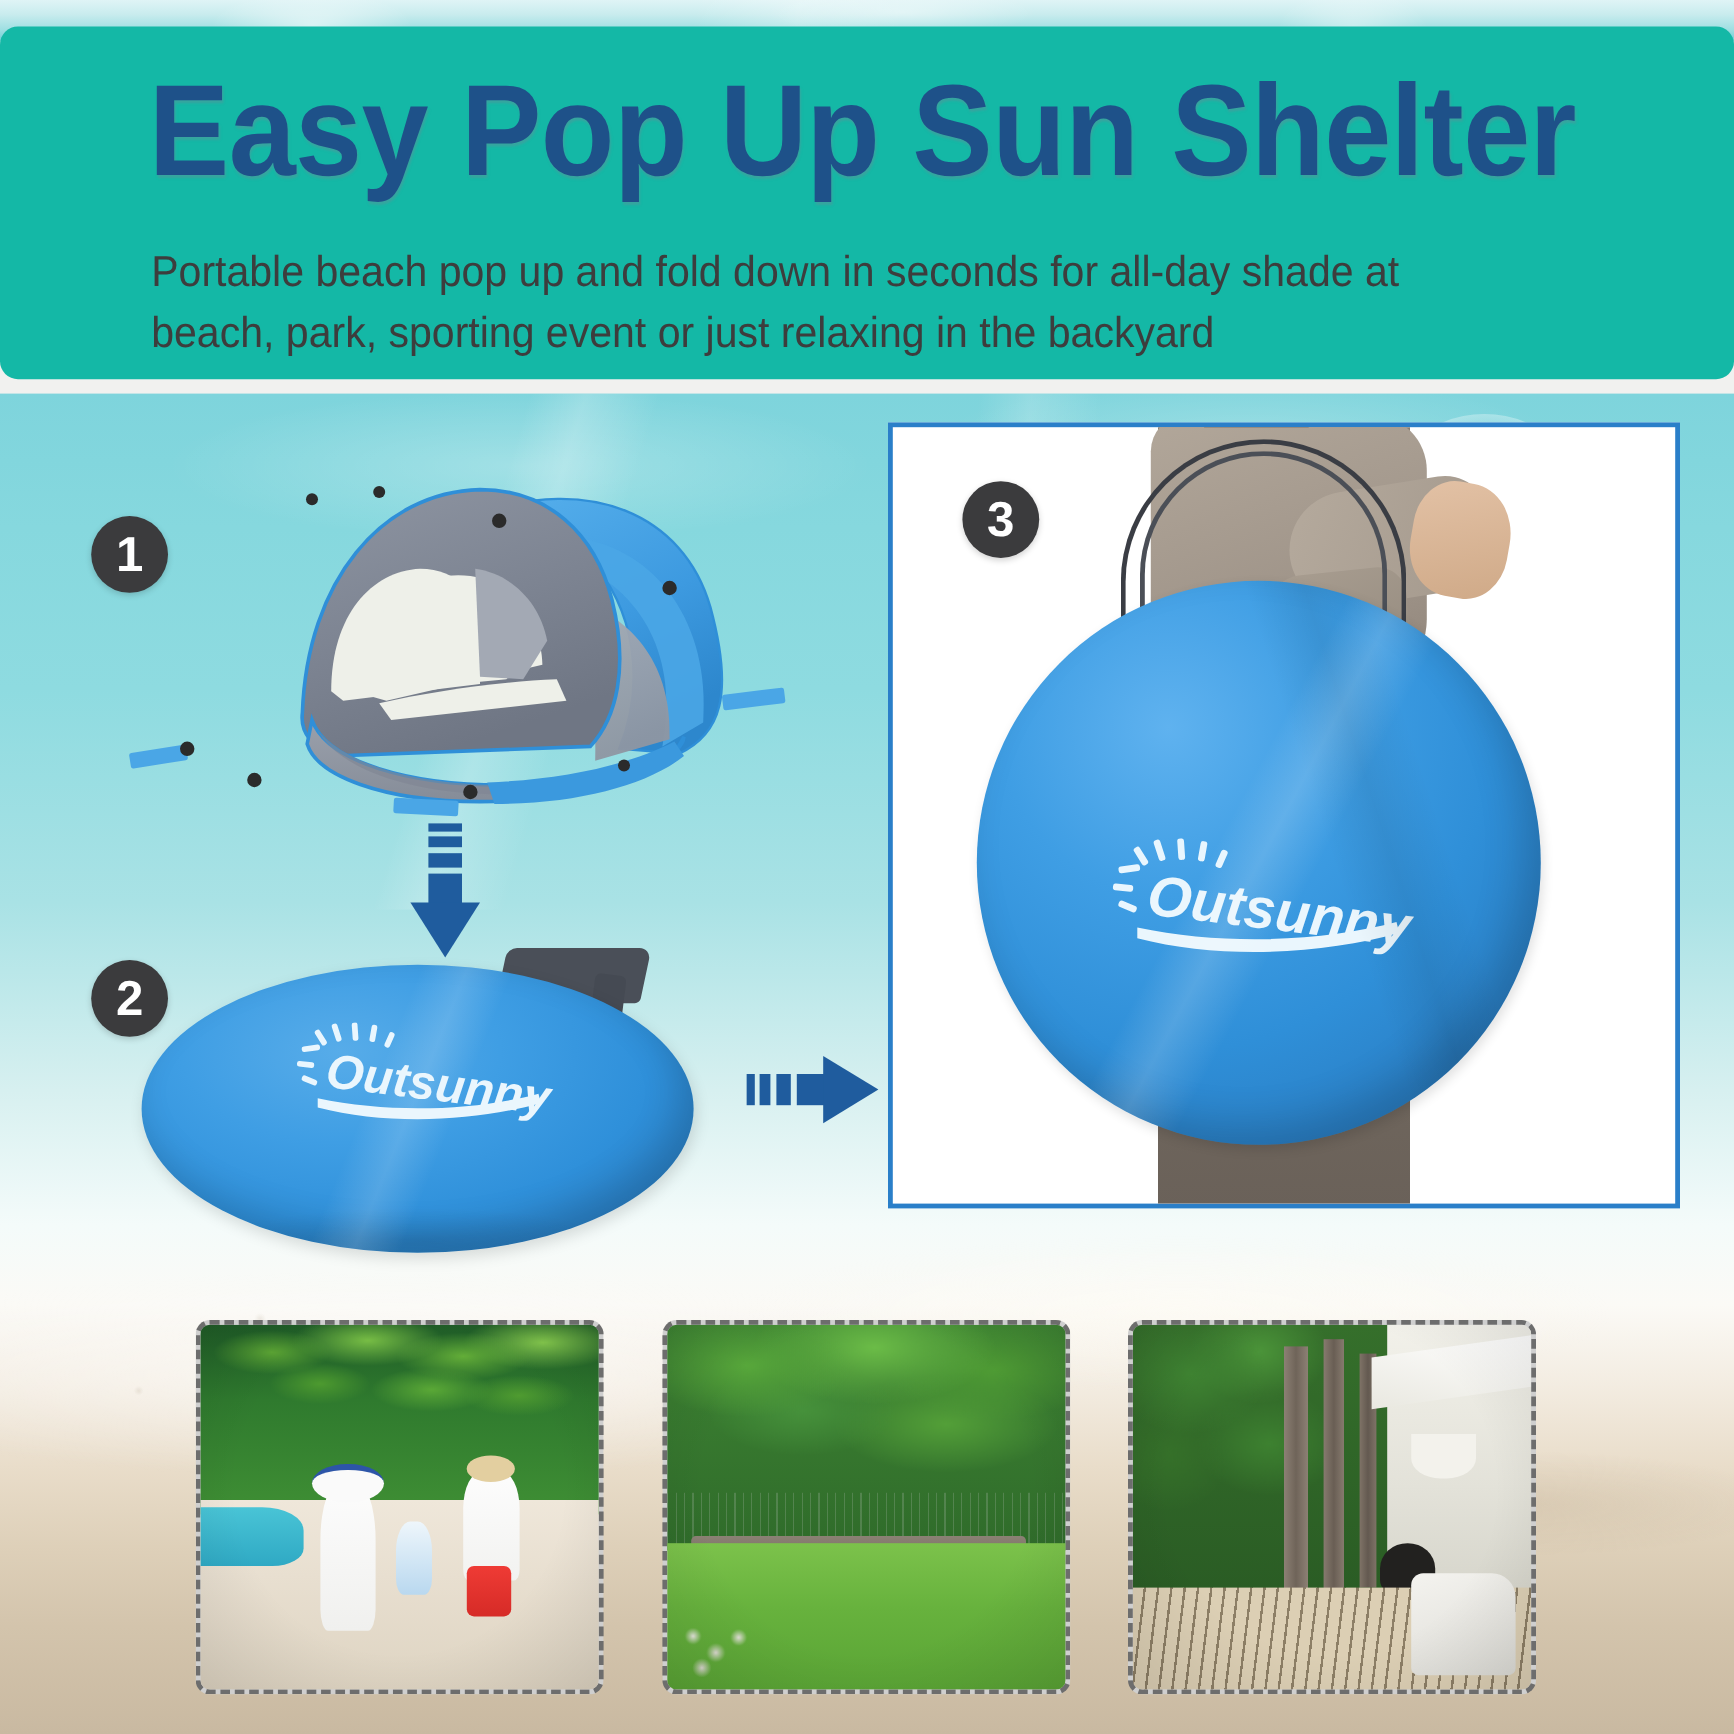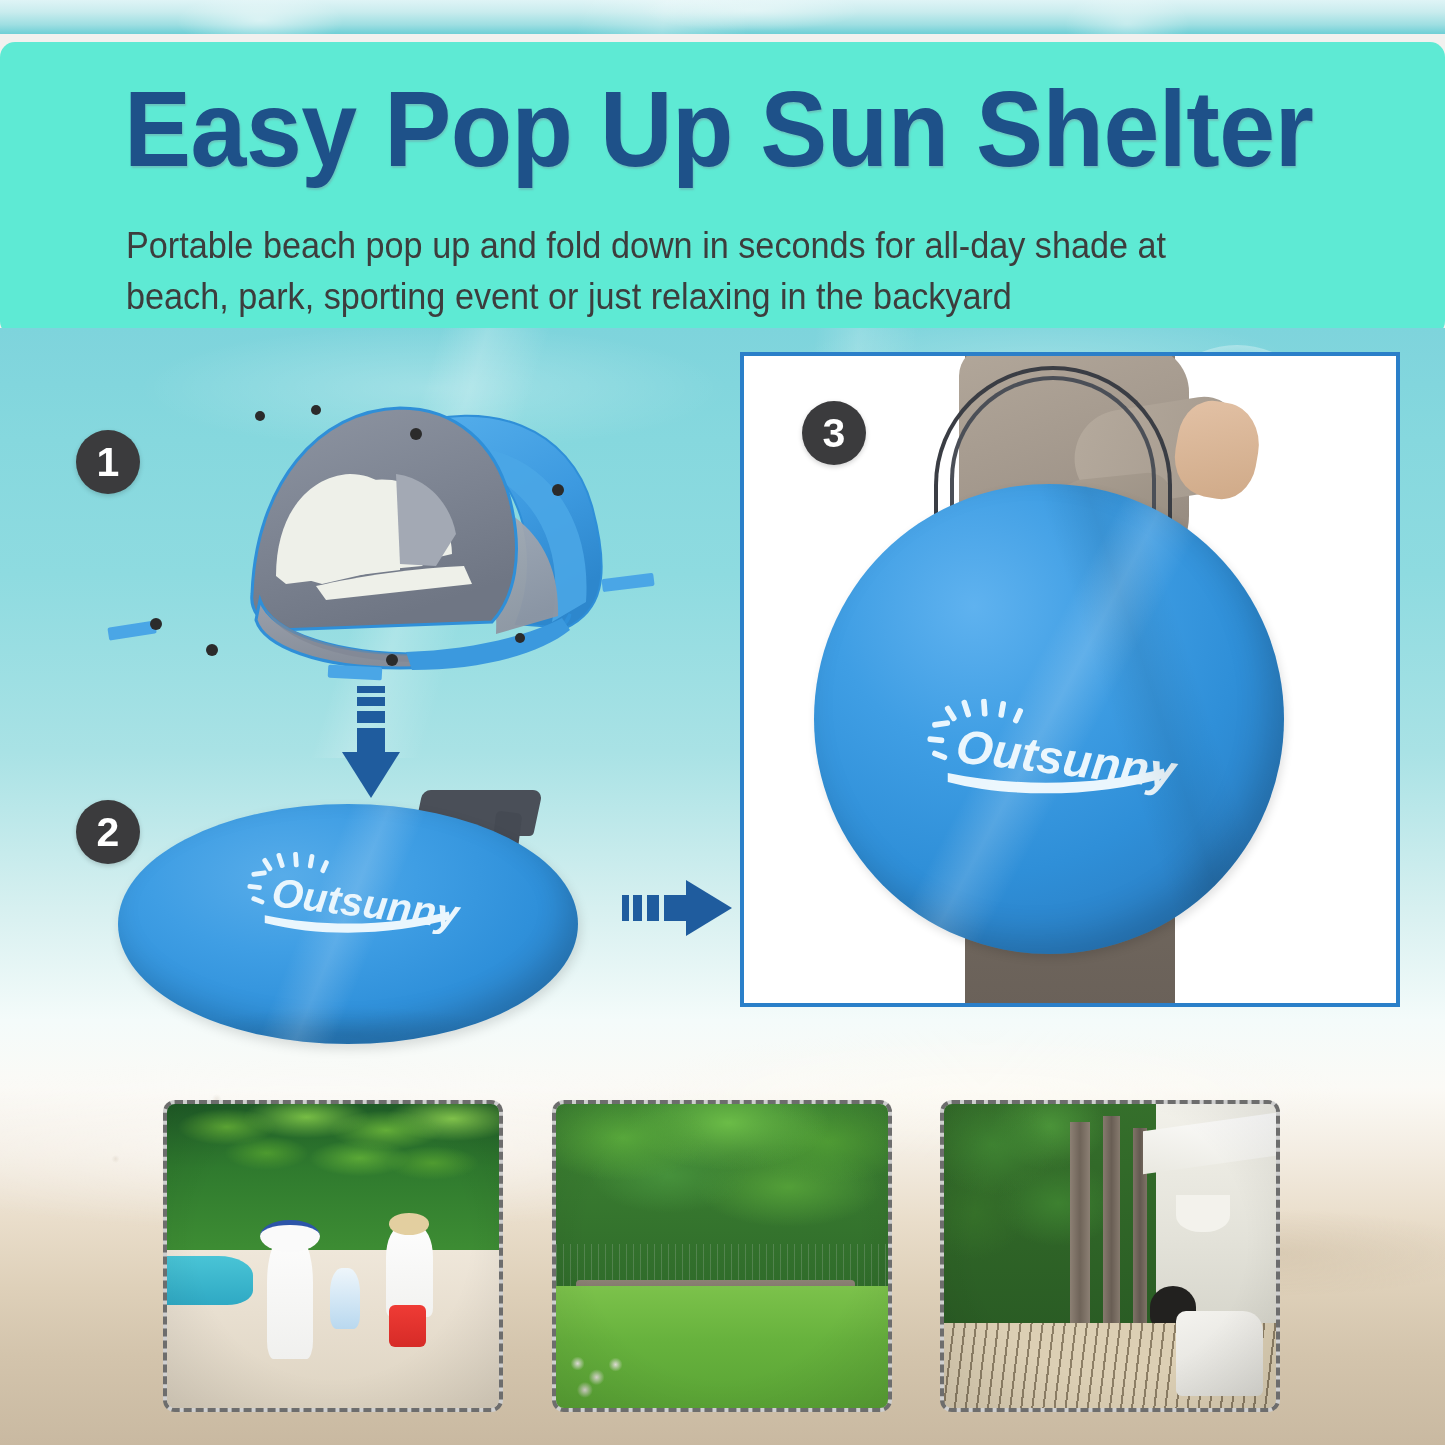"Easy Pop Up Sun Shelter" .header { background: #5eead4 -> #14b8a6; top: 42px -> 22px }
